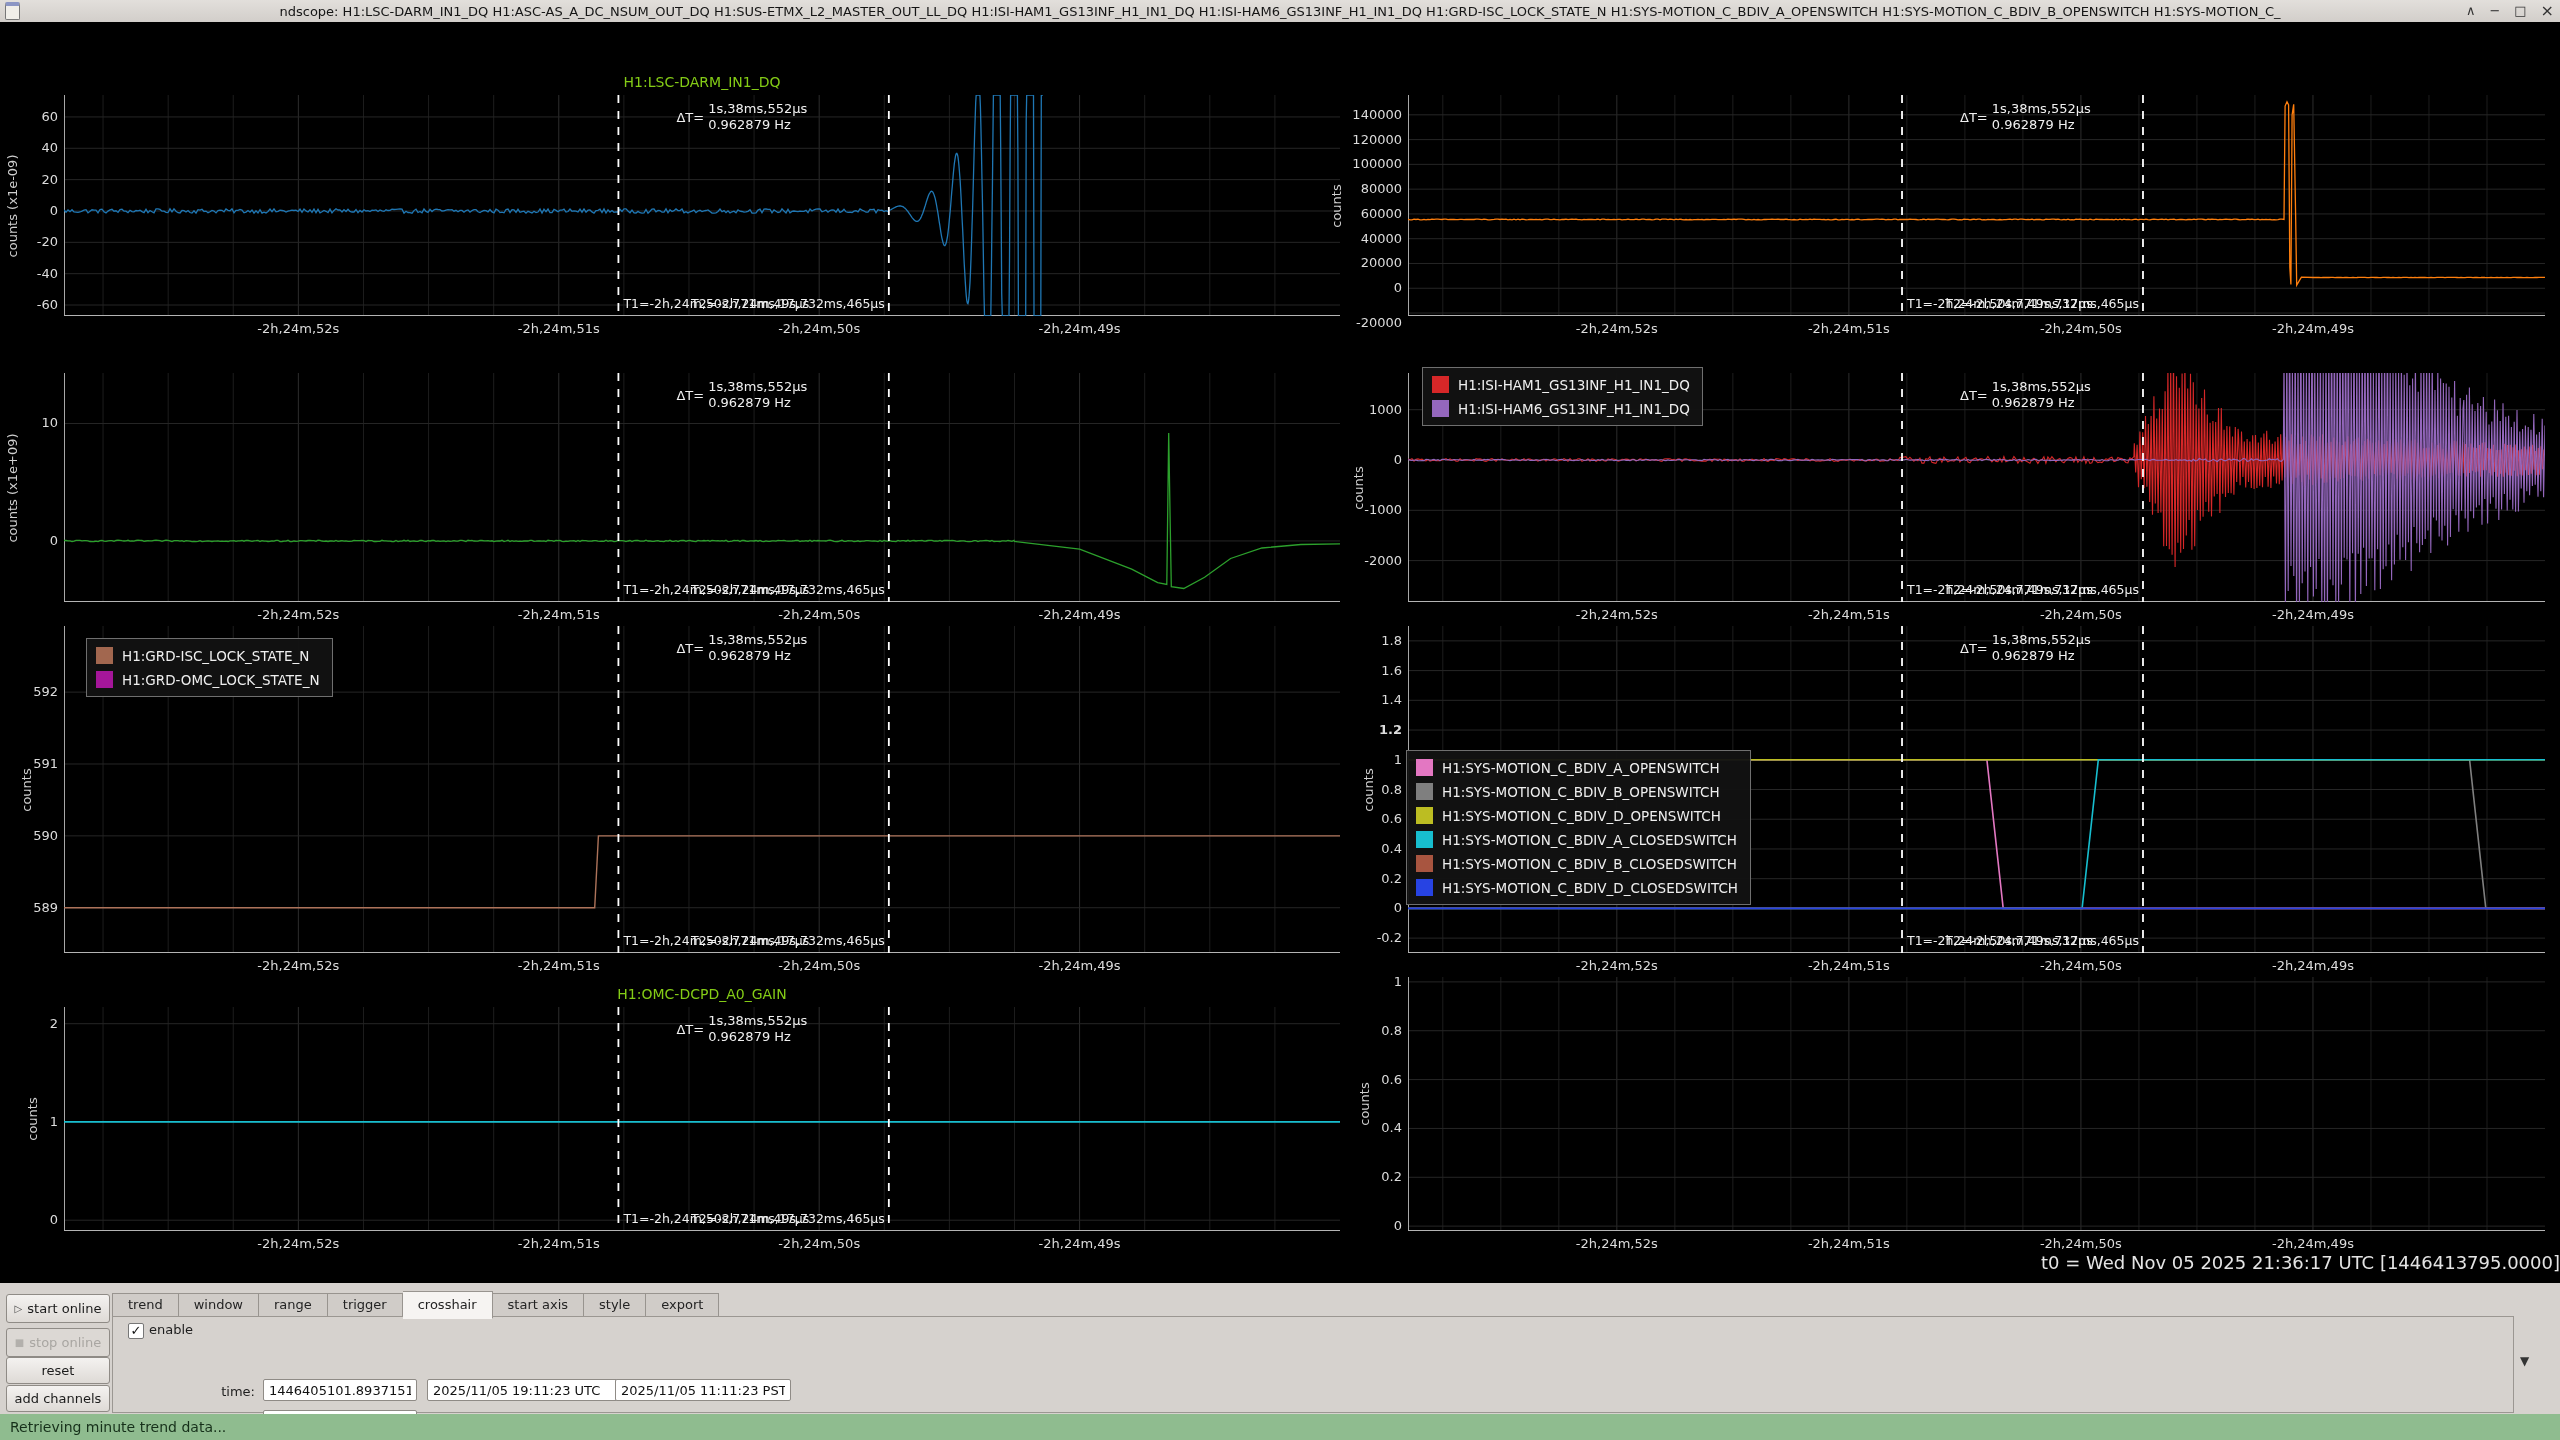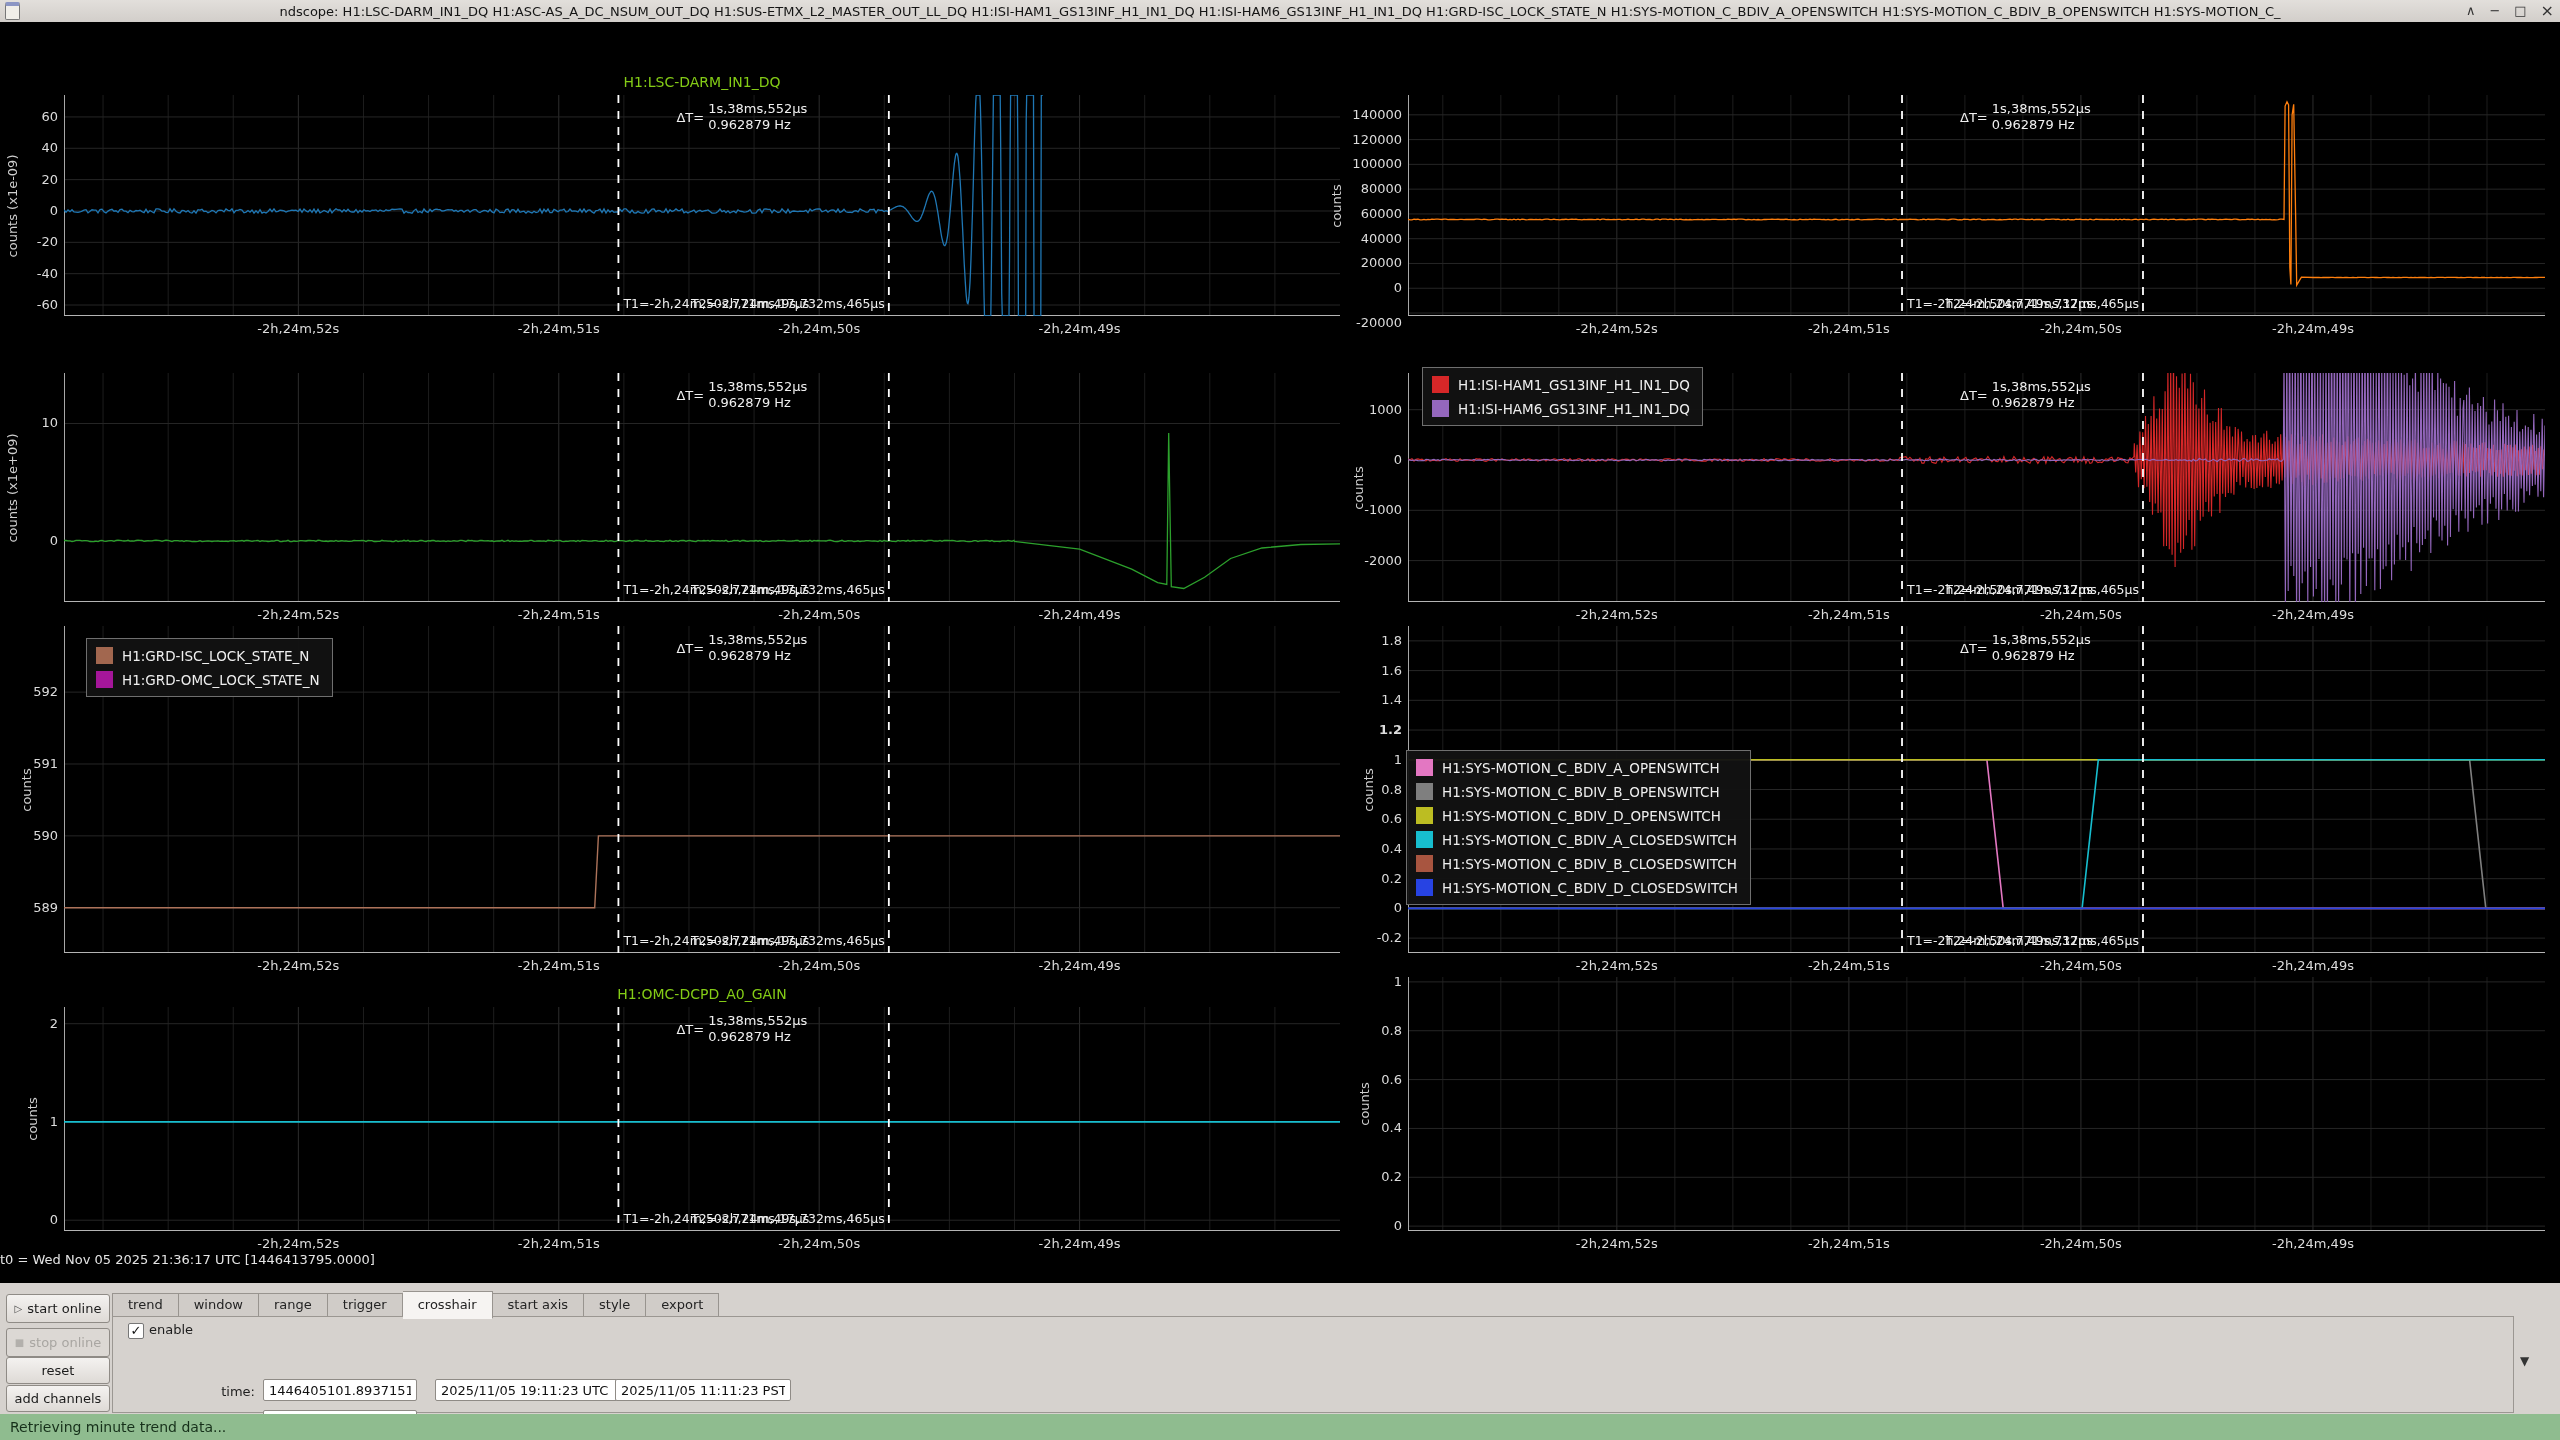"t0 = Wed Nov 05" #t0 { font-size: 13px -> 18px; text-align: left -> right }
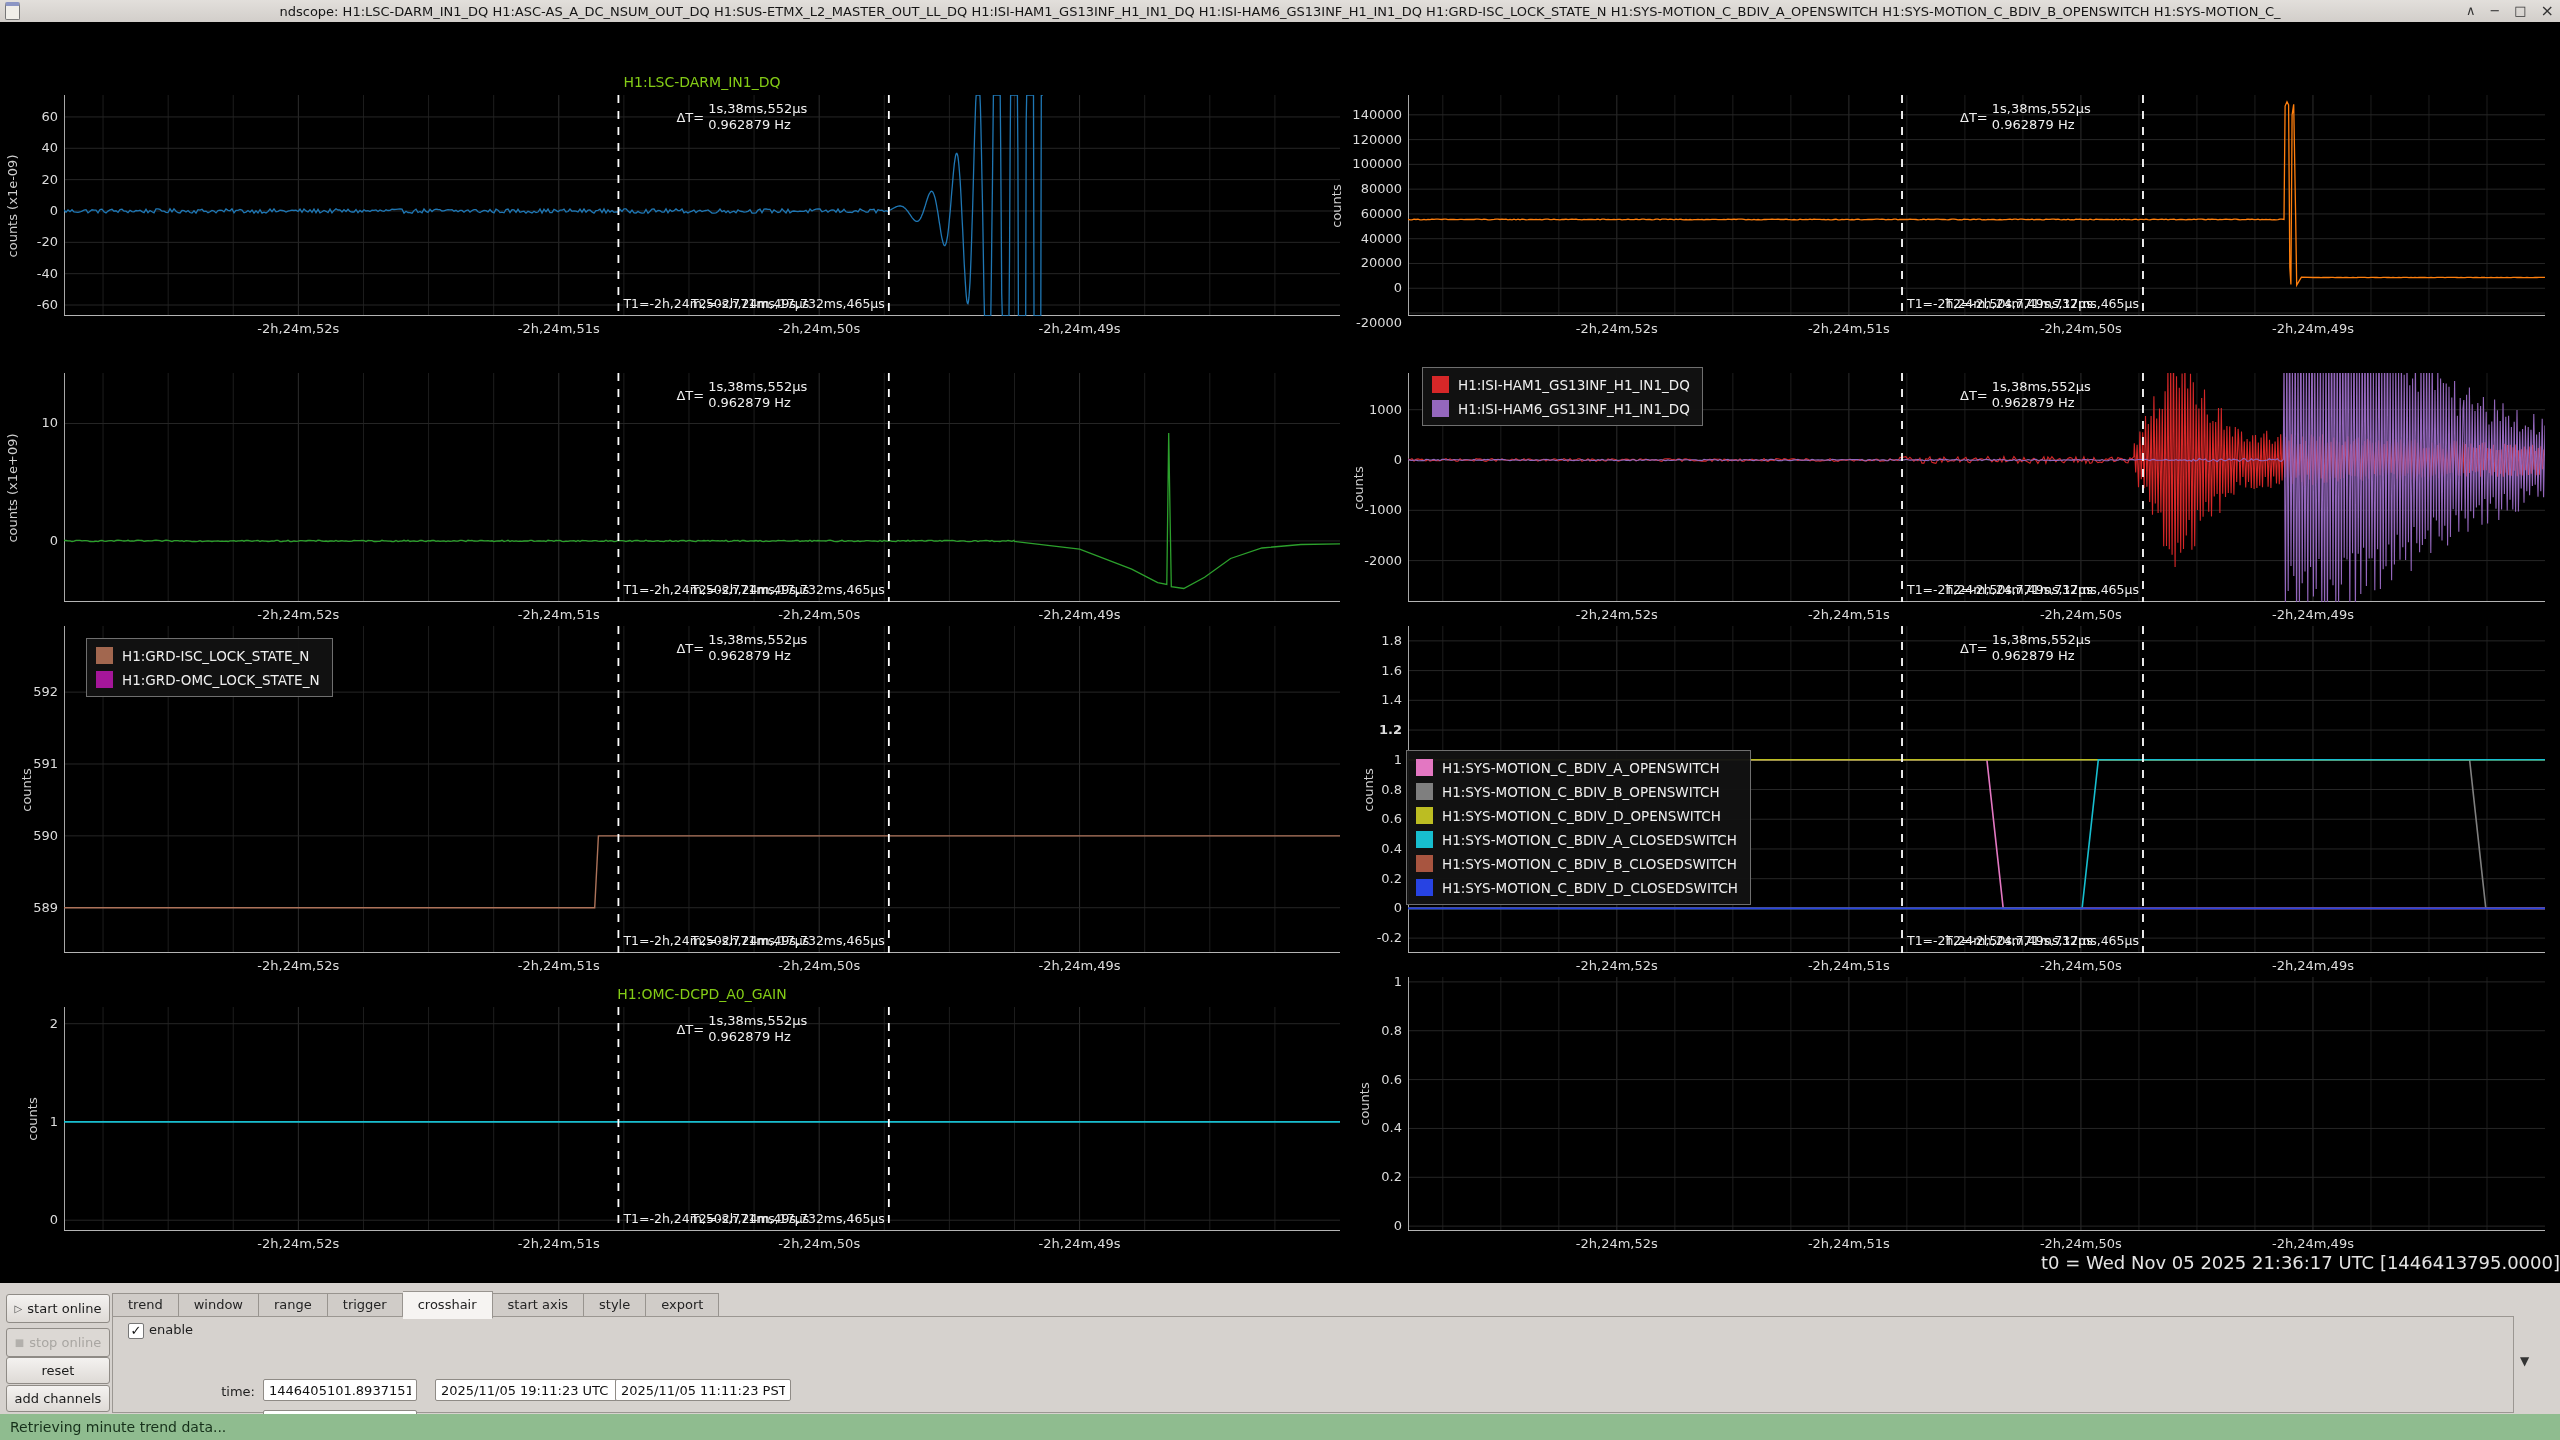"2025/11/05 19:11:23 UTC" input.fld { left: 322px -> 314px }
